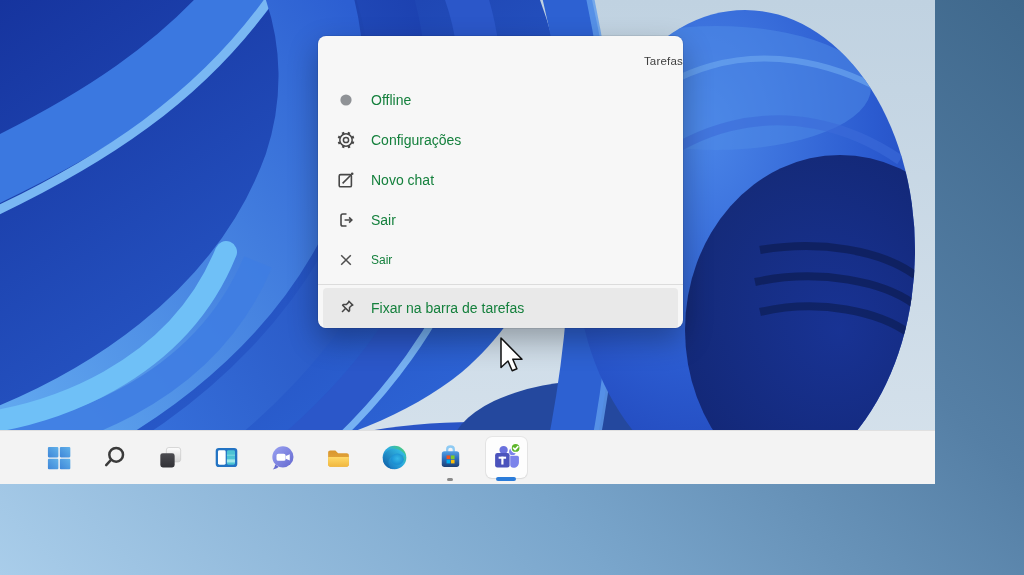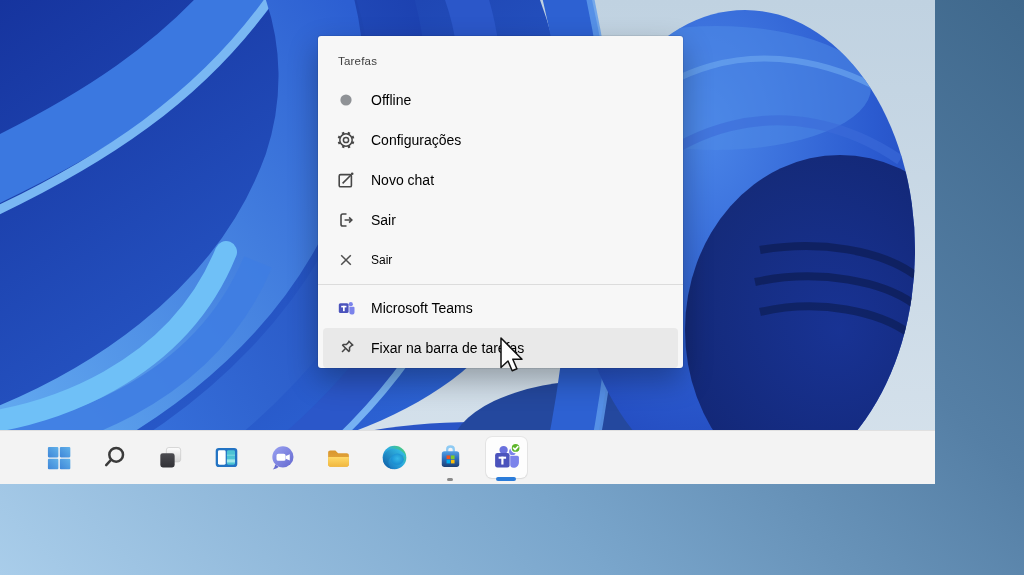"Tarefas" .menu { border-radius: 3px -> 8px; text-align: none -> right }
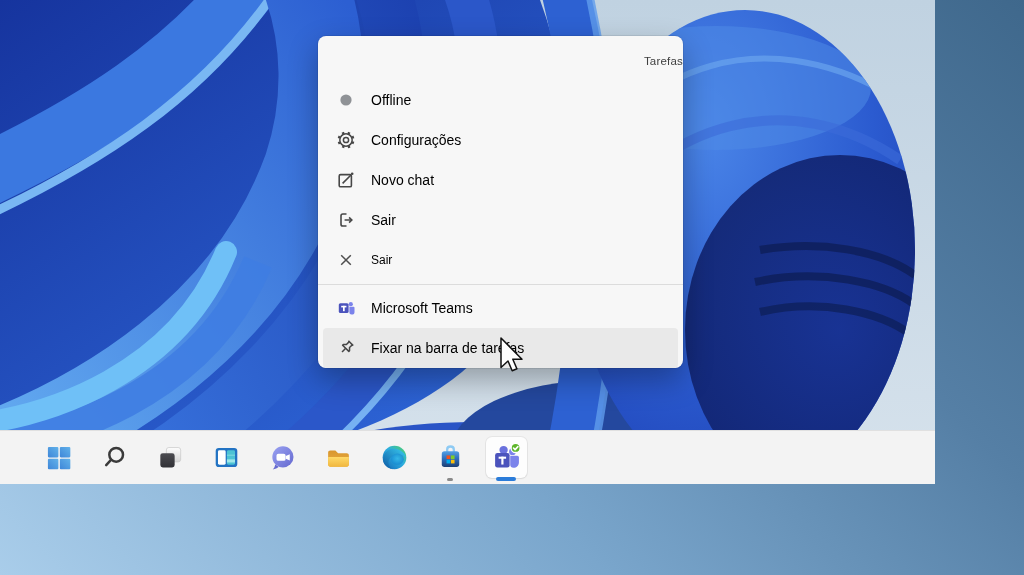"Offline" .menu-item { color: #000000 -> #15803d }
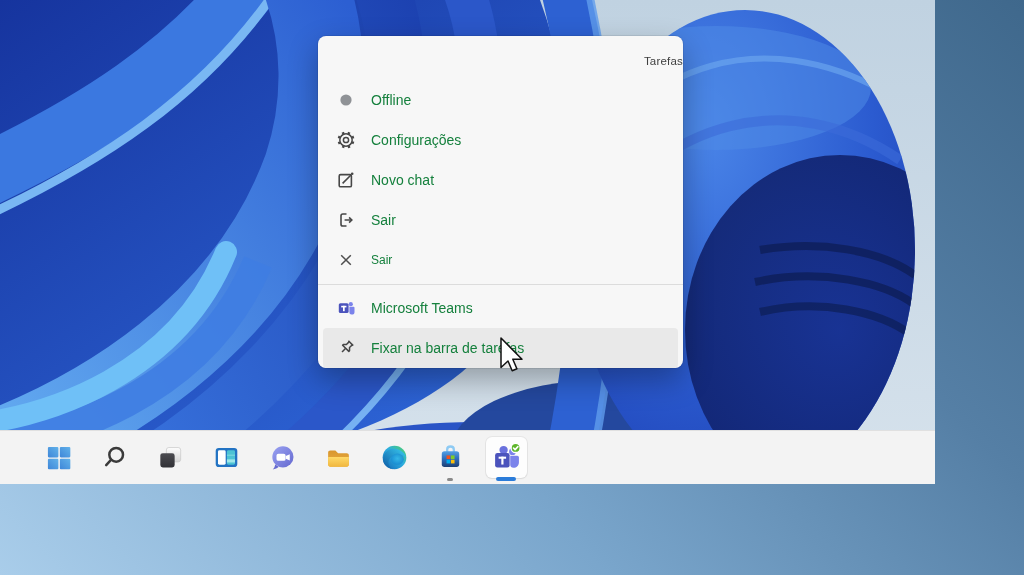"Microsoft Teams" div.menu-item { html: <div> <span> <svg> <circle></circle> <path></path> <rect></rect> <rect></rect> <rect></rect> </svg> </span> <span>Microsoft Teams</span> </div> -> none }
